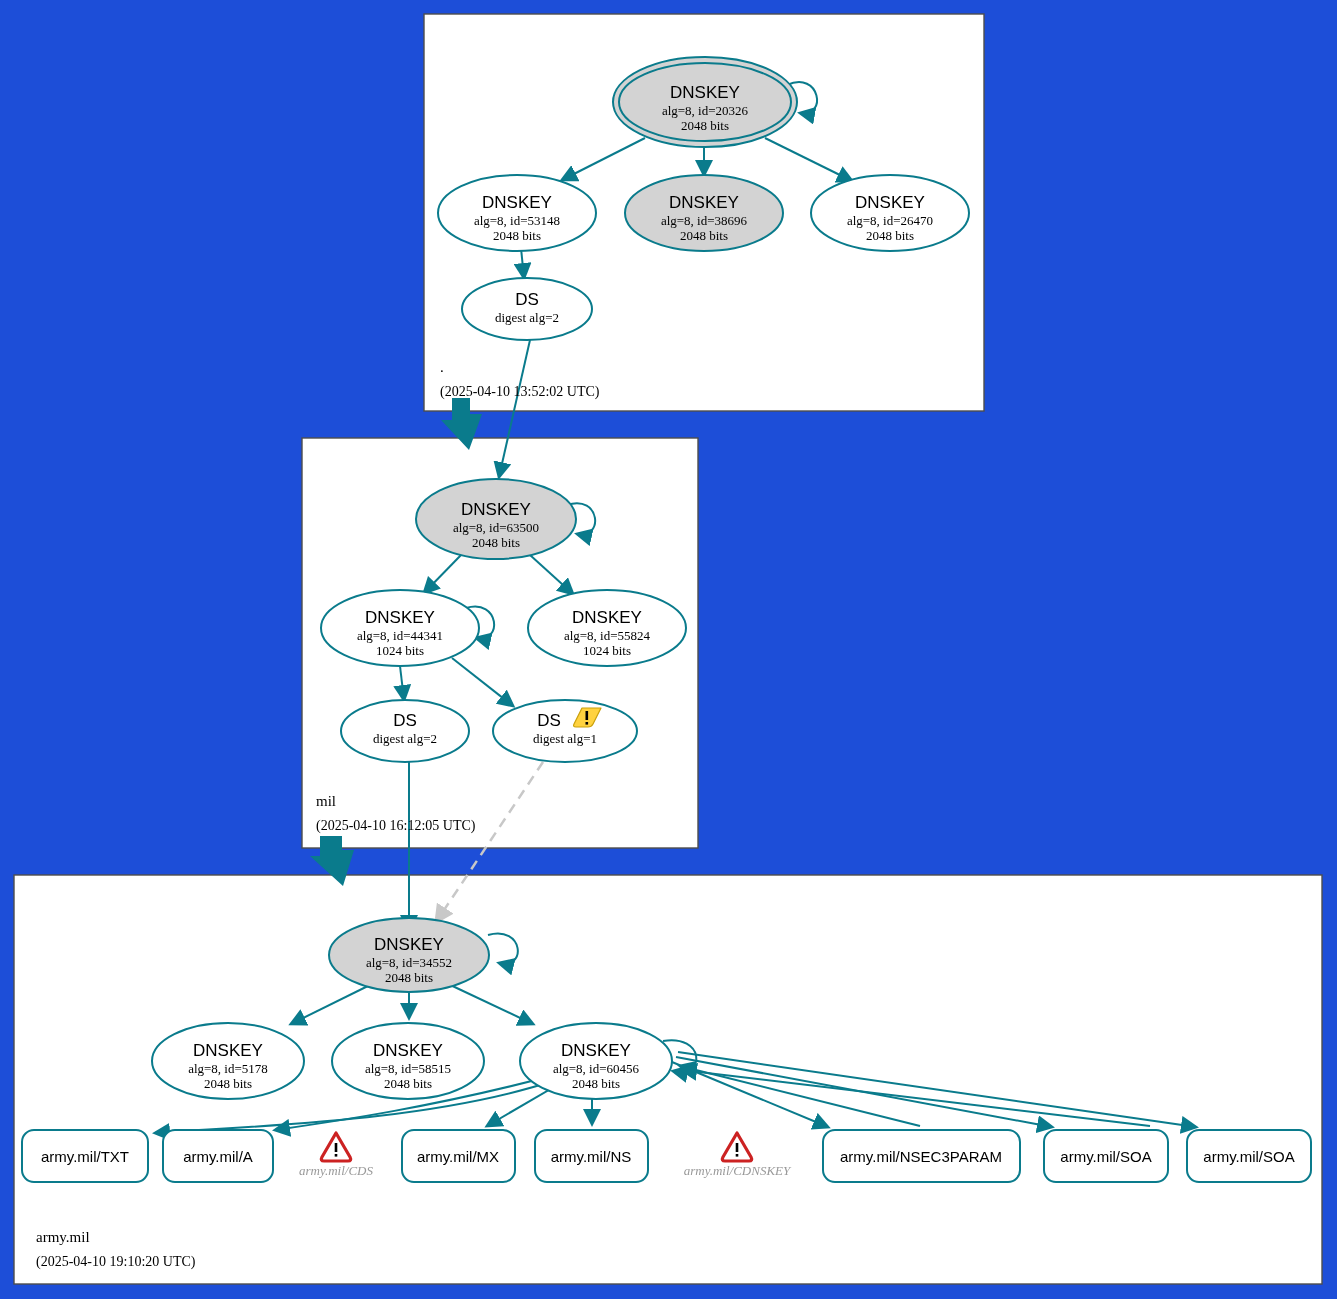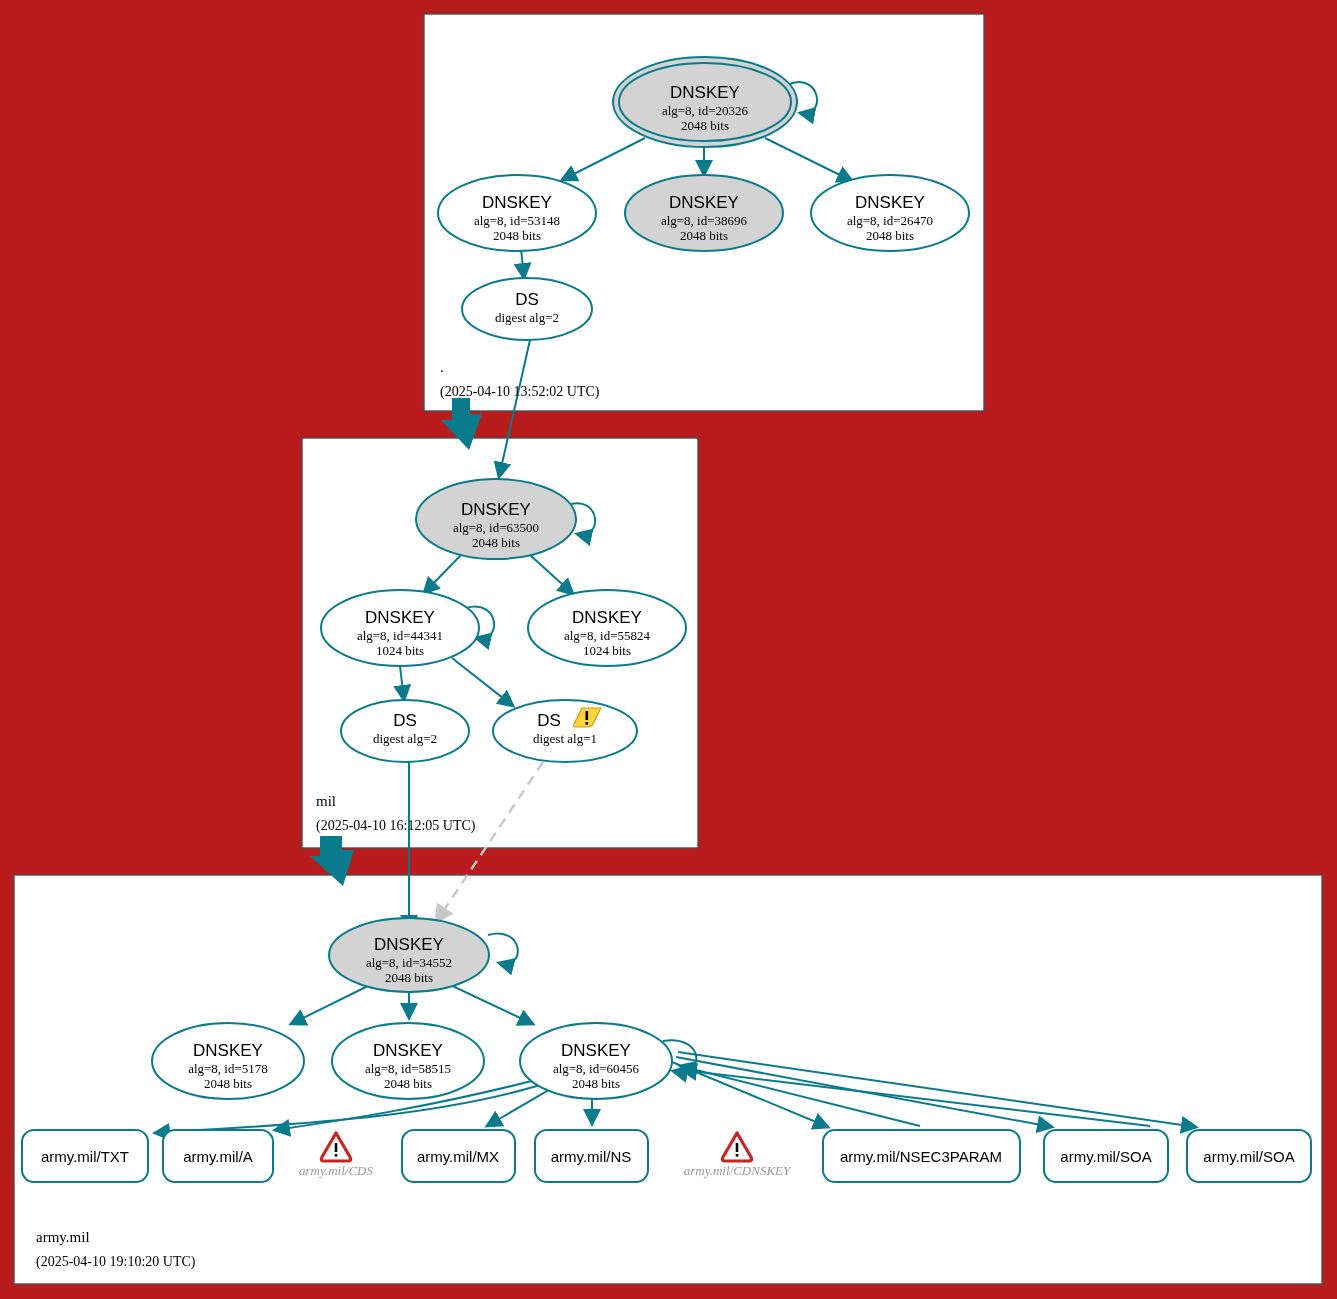"DNSKEY" #canvas { background: #b91c1c -> #1d4ed8 }
